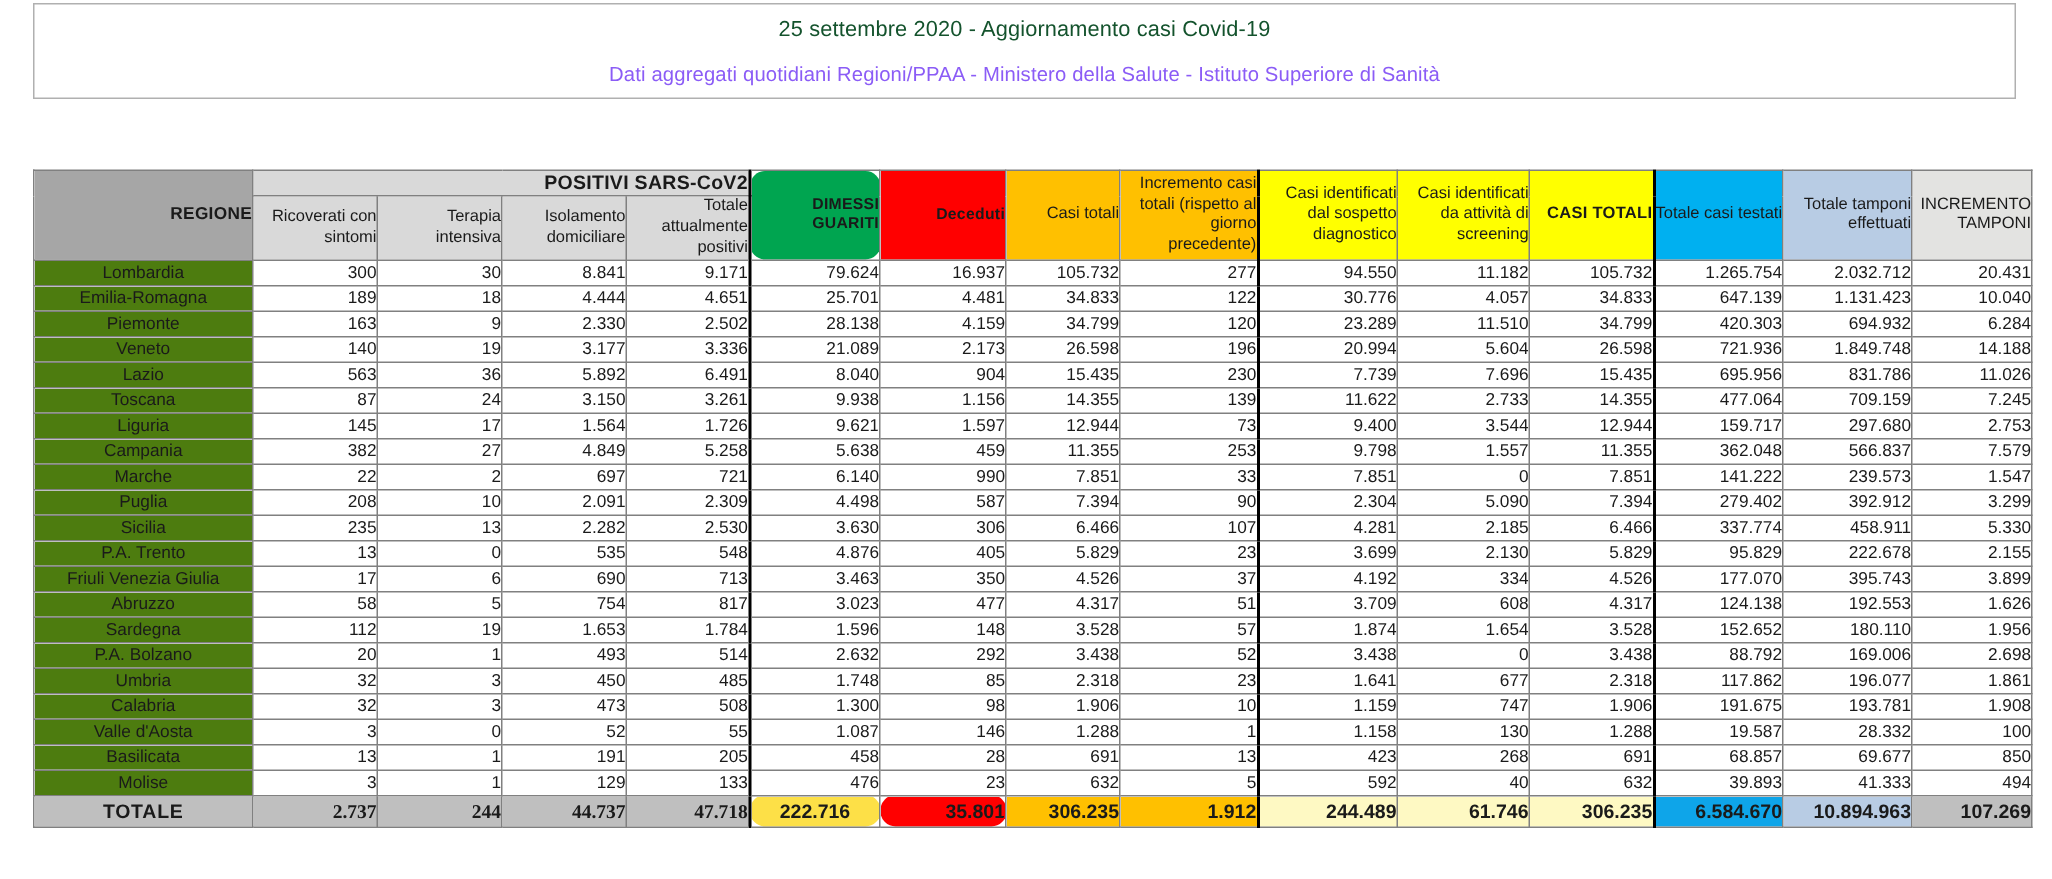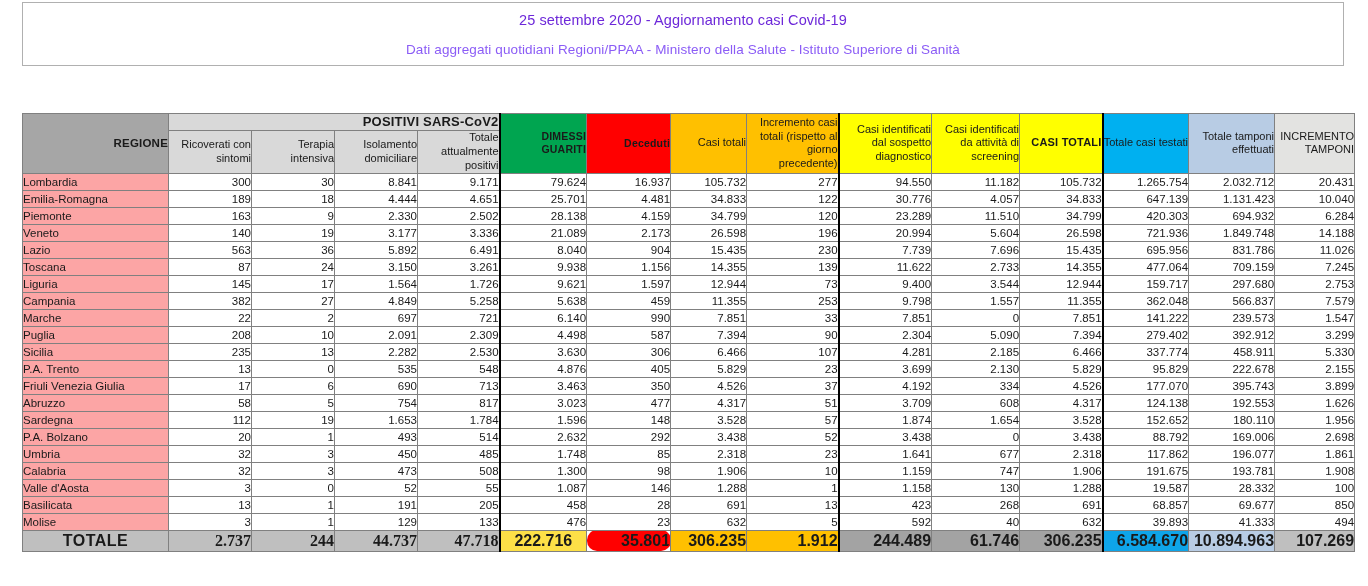"25 settembre 2020 - Aggiornamento" .title-line1 { color: #6d28d9 -> #14532d }
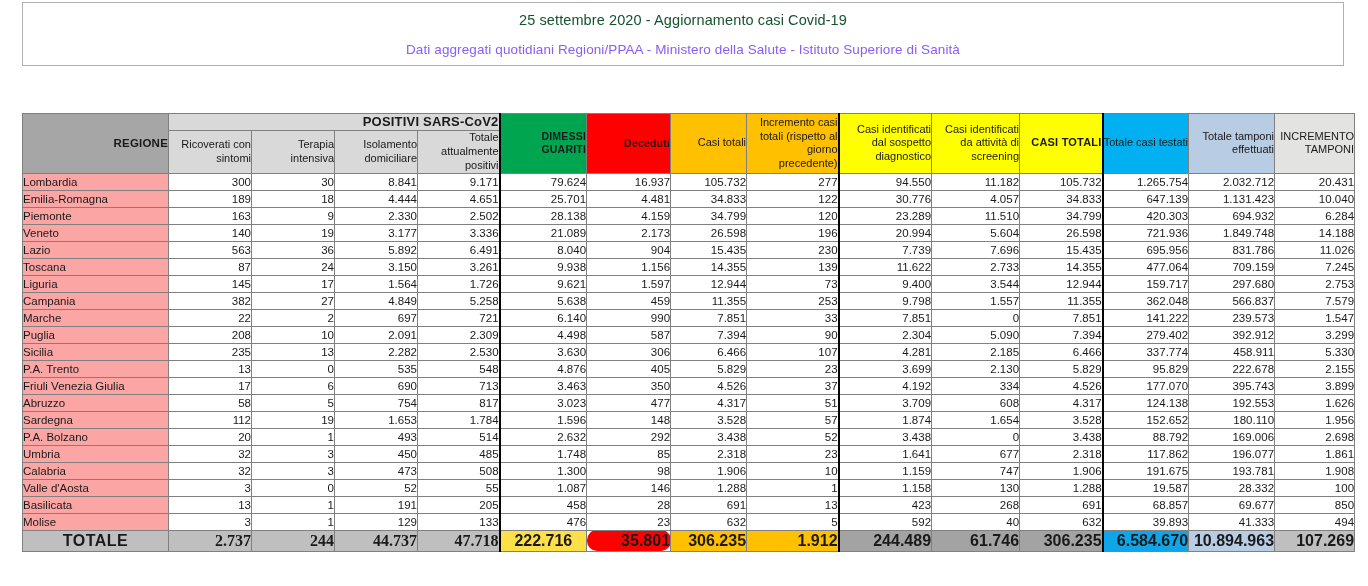"DIMESSI GUARITI" .sep-left { border-radius: none -> 10px }
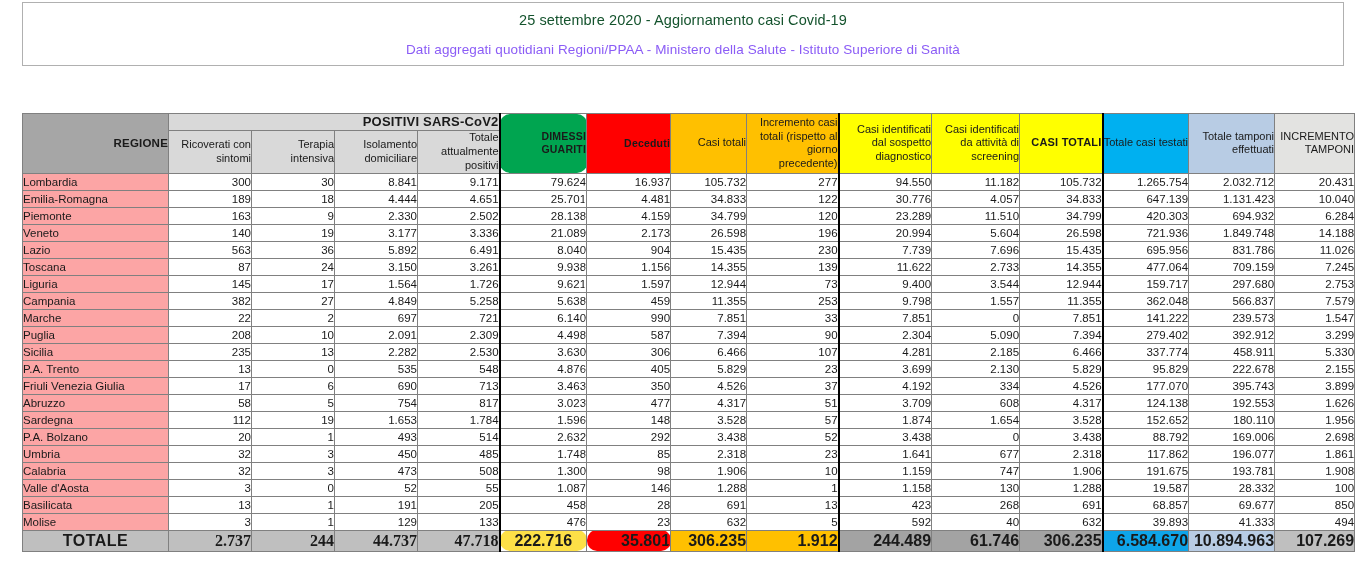"Lombardia" td.region-name { background: #fca5a5 -> #4d7c0f; text-align: left -> center }
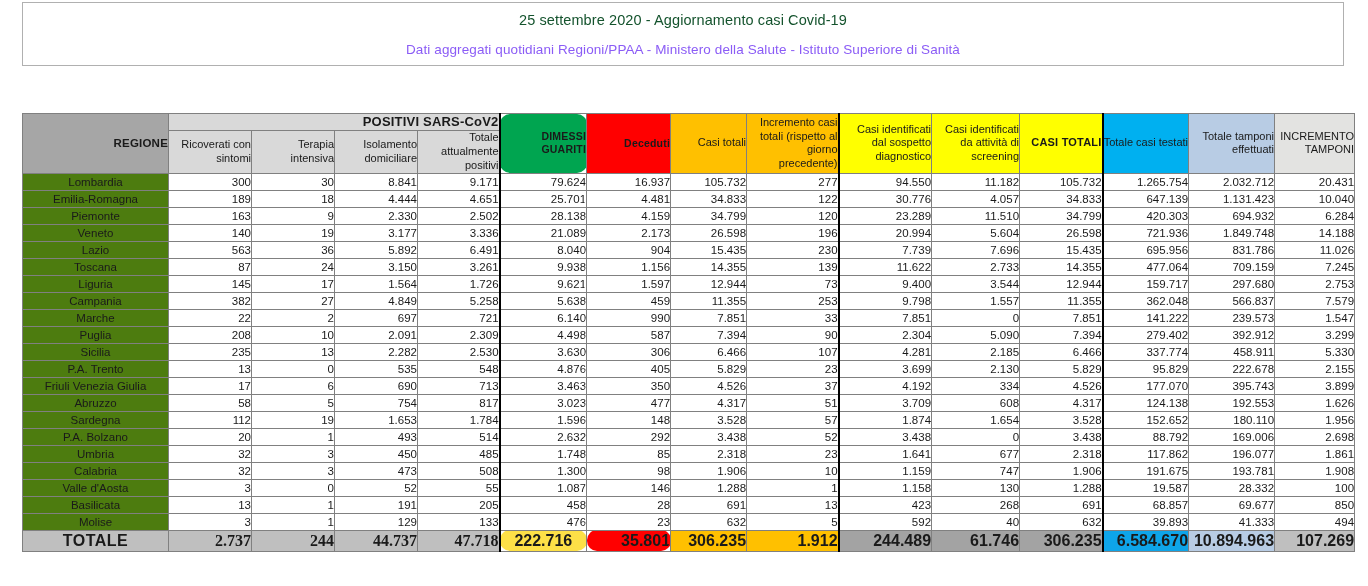"TOTALE" tr.totals td { font-size: 16px -> 13px }
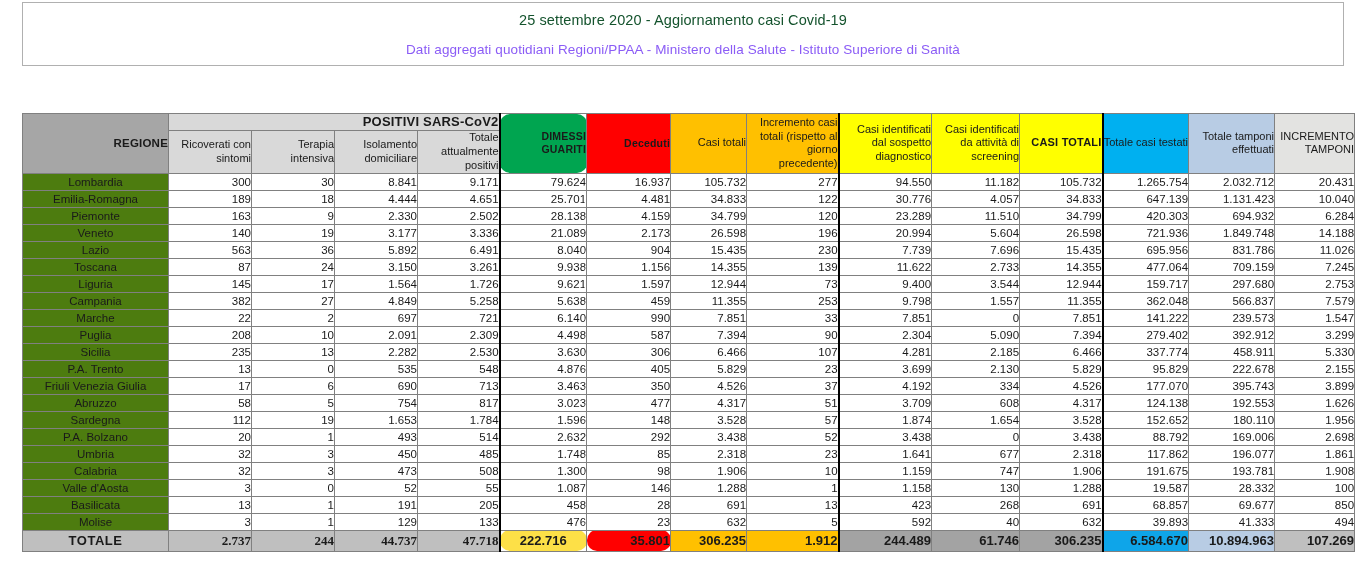"244.489" tr.totals td.t-yellow { background: #a3a3a3 -> #fef9c3 }
